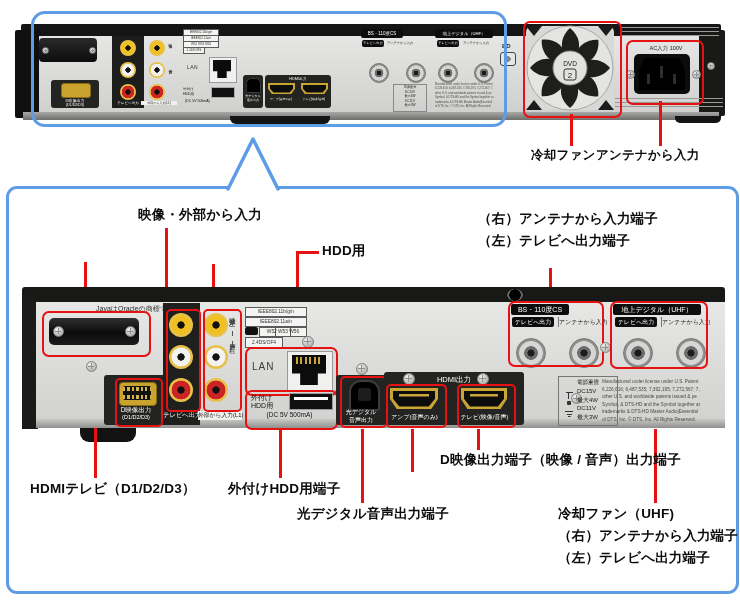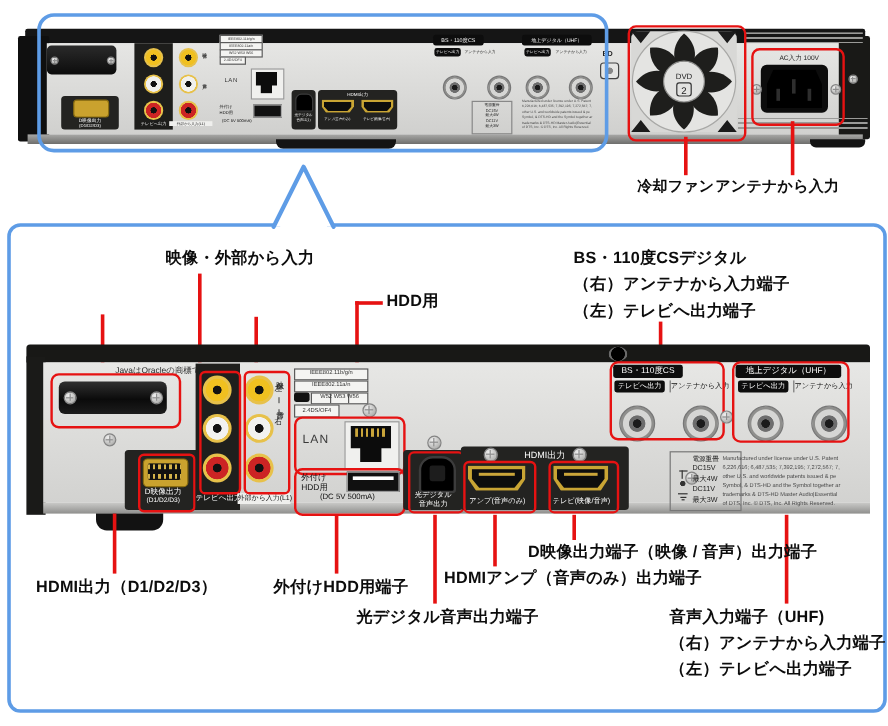"BS・110度CSデジタル" div.callout { html: <div>BS・110度CSデジタル</div> -> none }
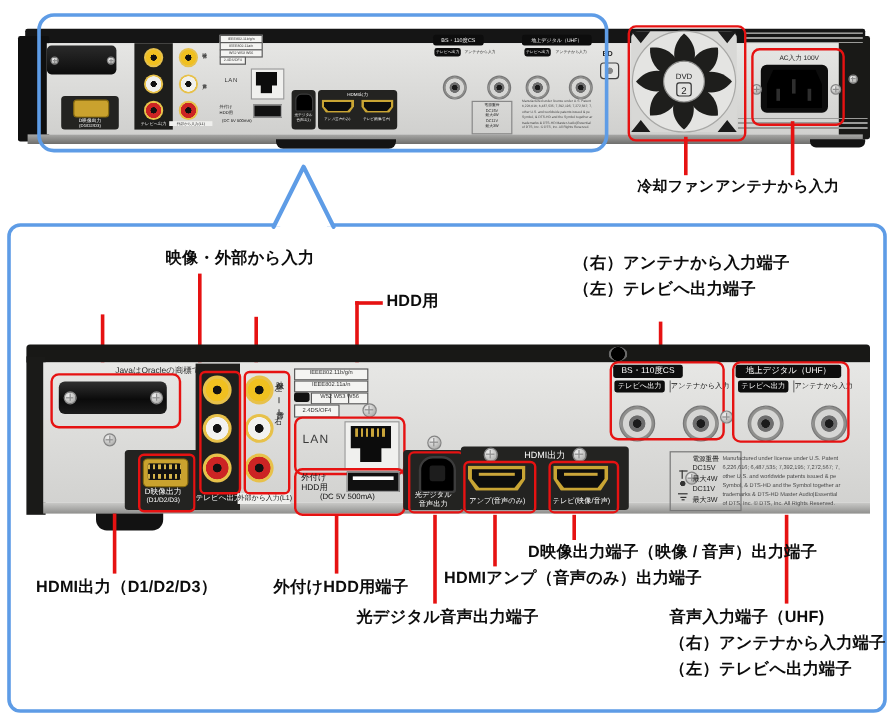"HDMI出力（D1/D2/D3）" div.callout { text: HDMI出力 -> HDMIテレビ }
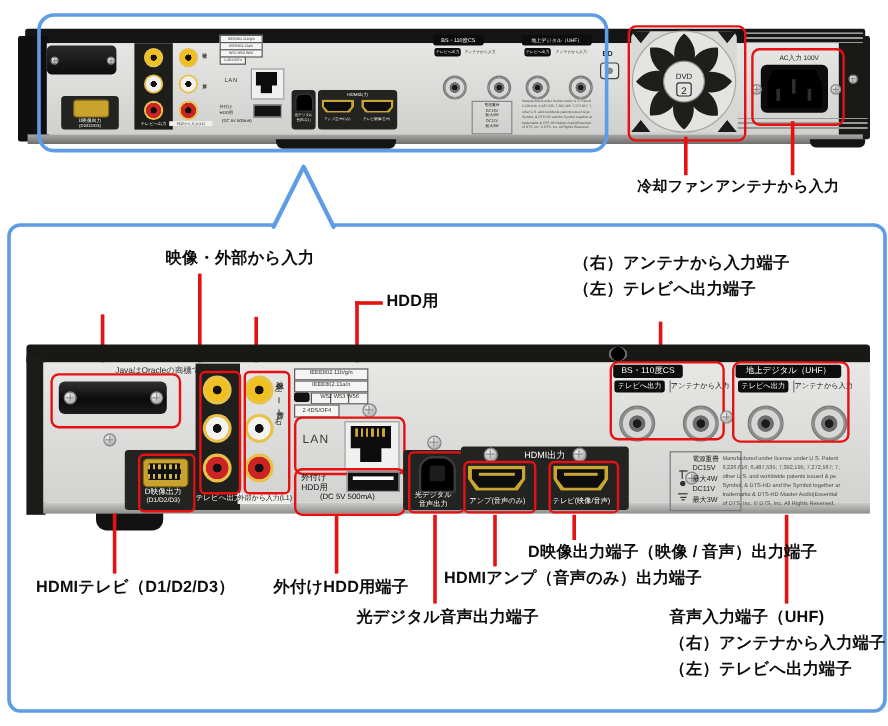"HDMIアンプ（音声のみ）出力端子" div.callout { html: <div>HDMIアンプ（音声のみ）出力端子</div> -> none }
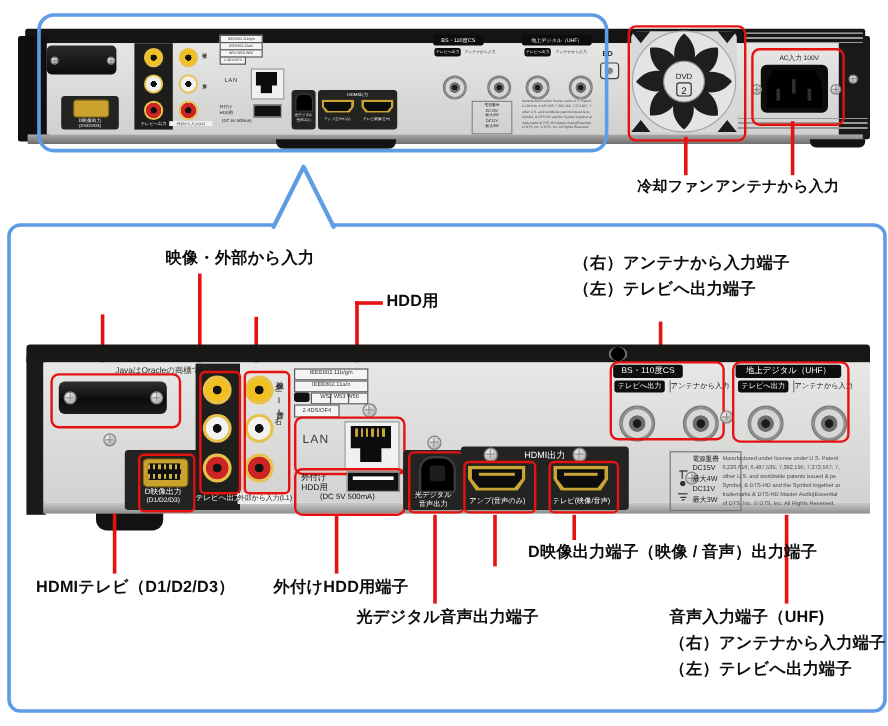"音声入力端子（UHF)" div.callout { text: 音声入力端子 -> 冷却ファン }
